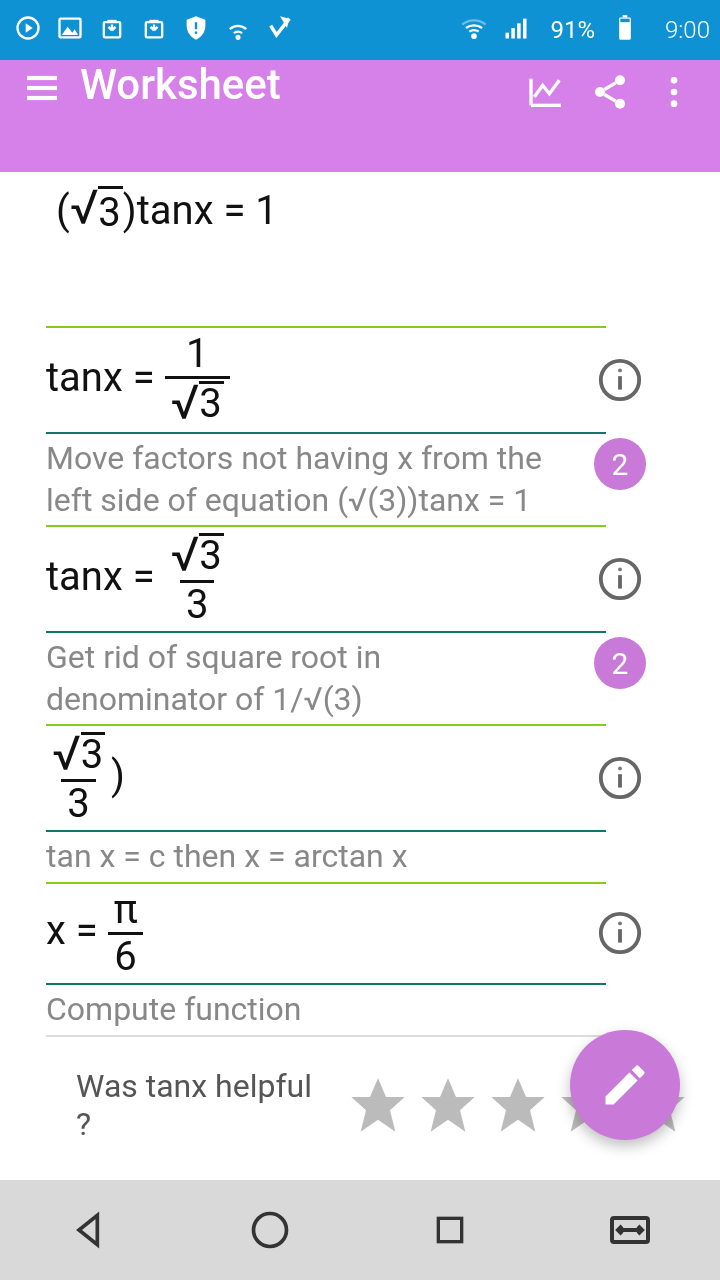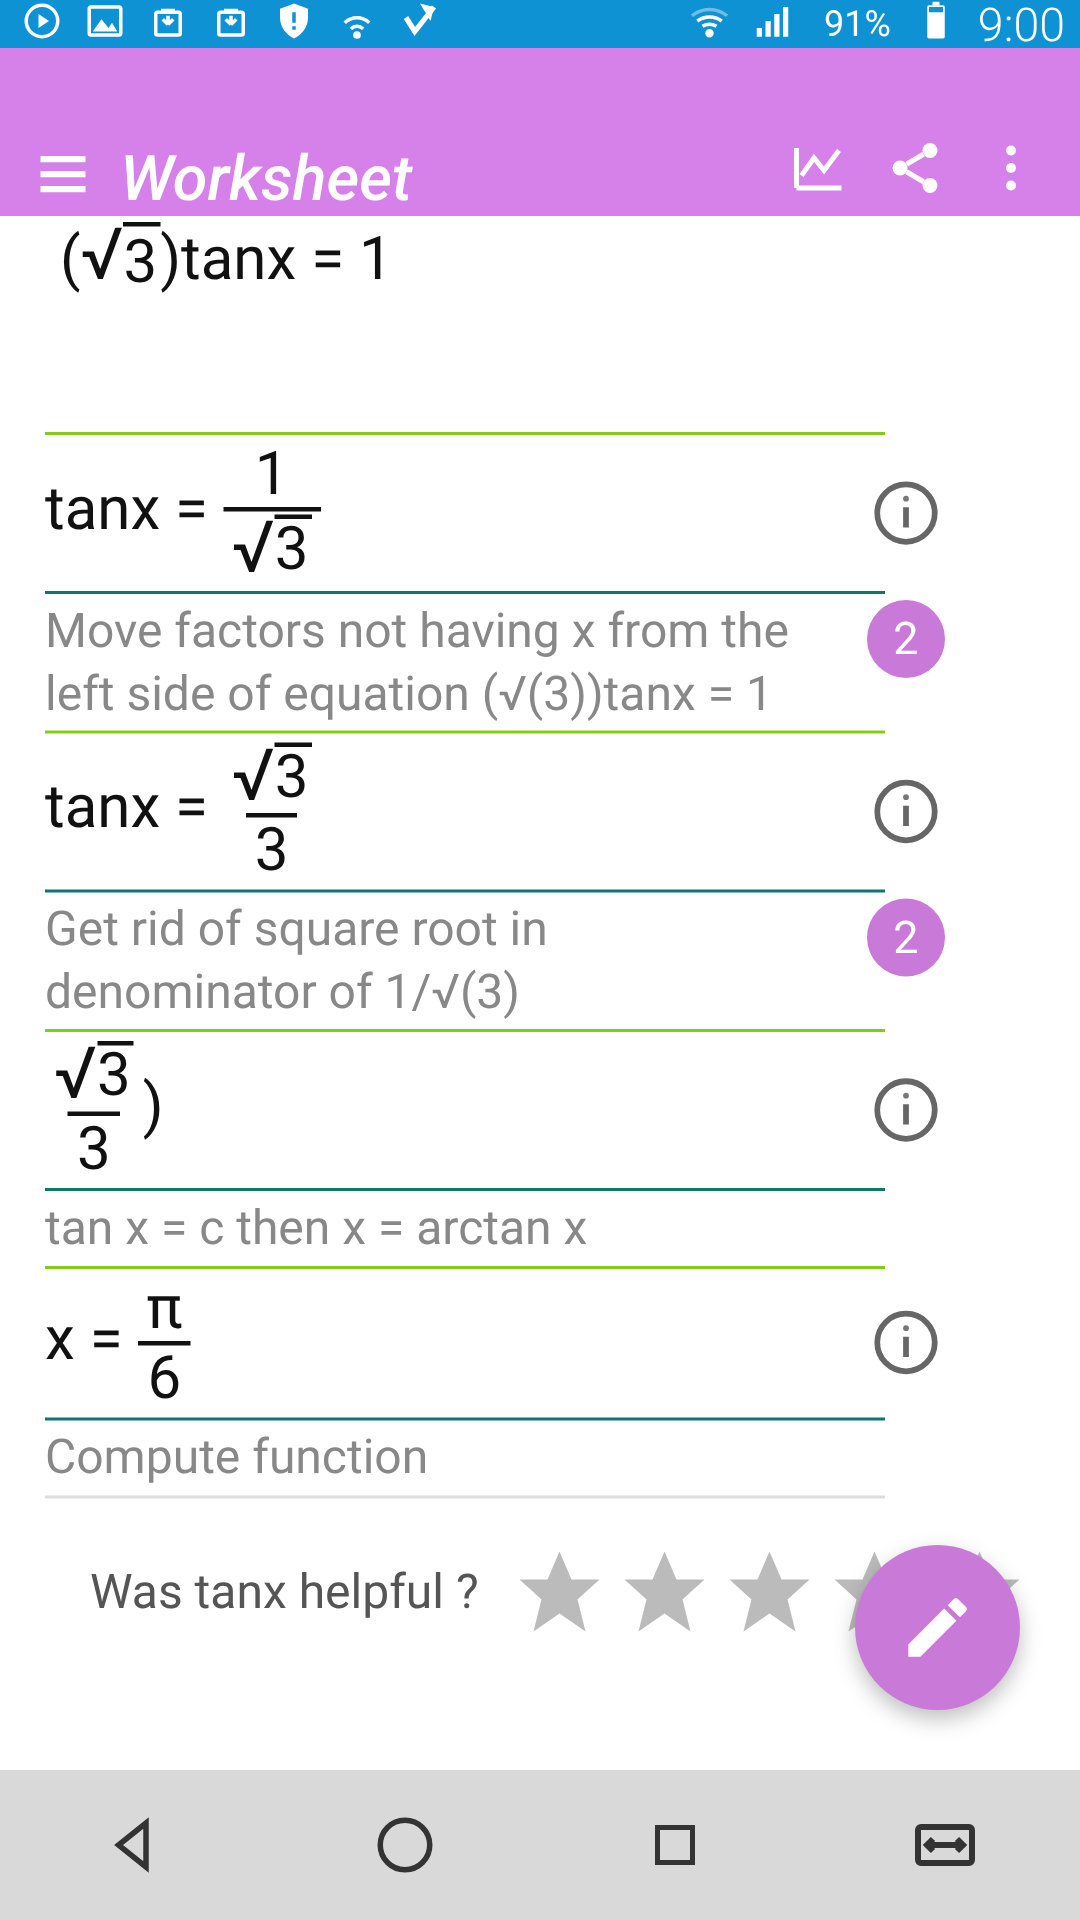"91%" .status-bar { height: 32px -> 60px }
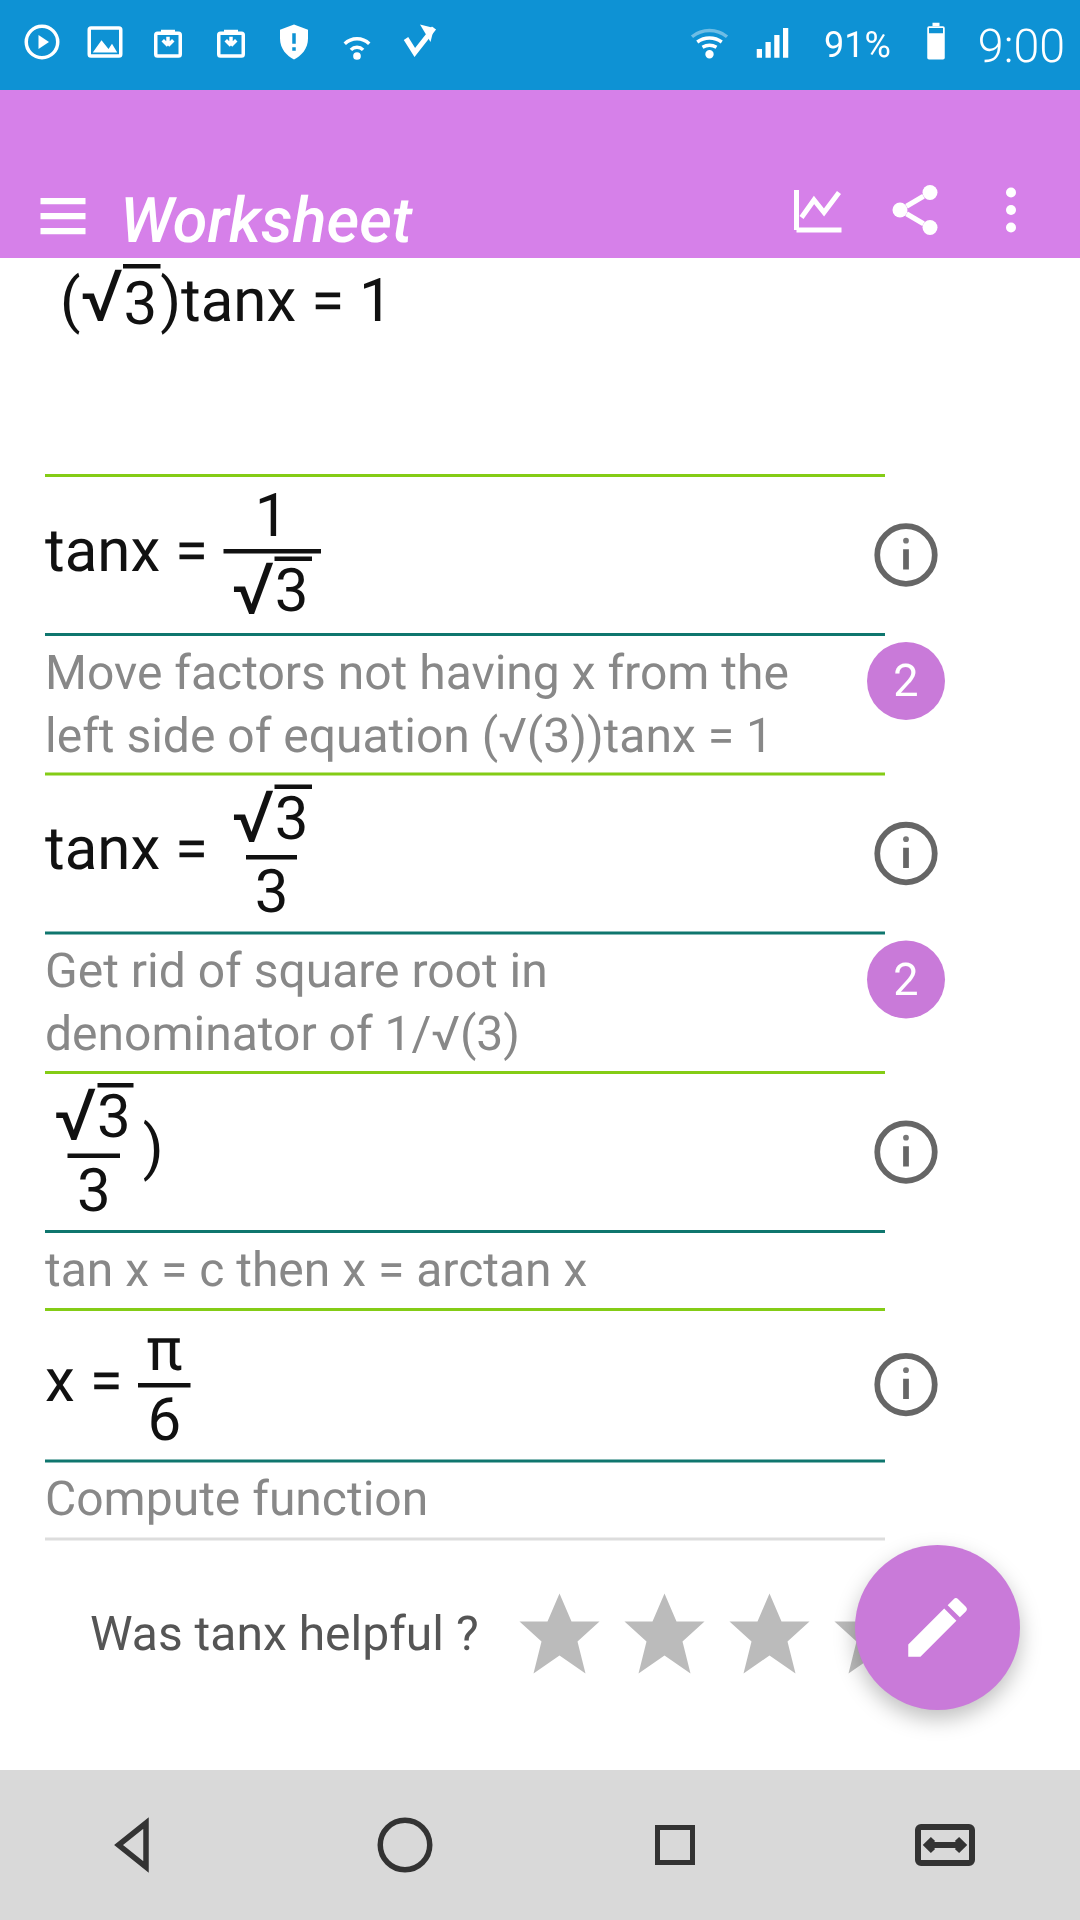"9:00" .status-bar .clock { font-size: 31px -> 24px; margin-left: 0 -> 12px }
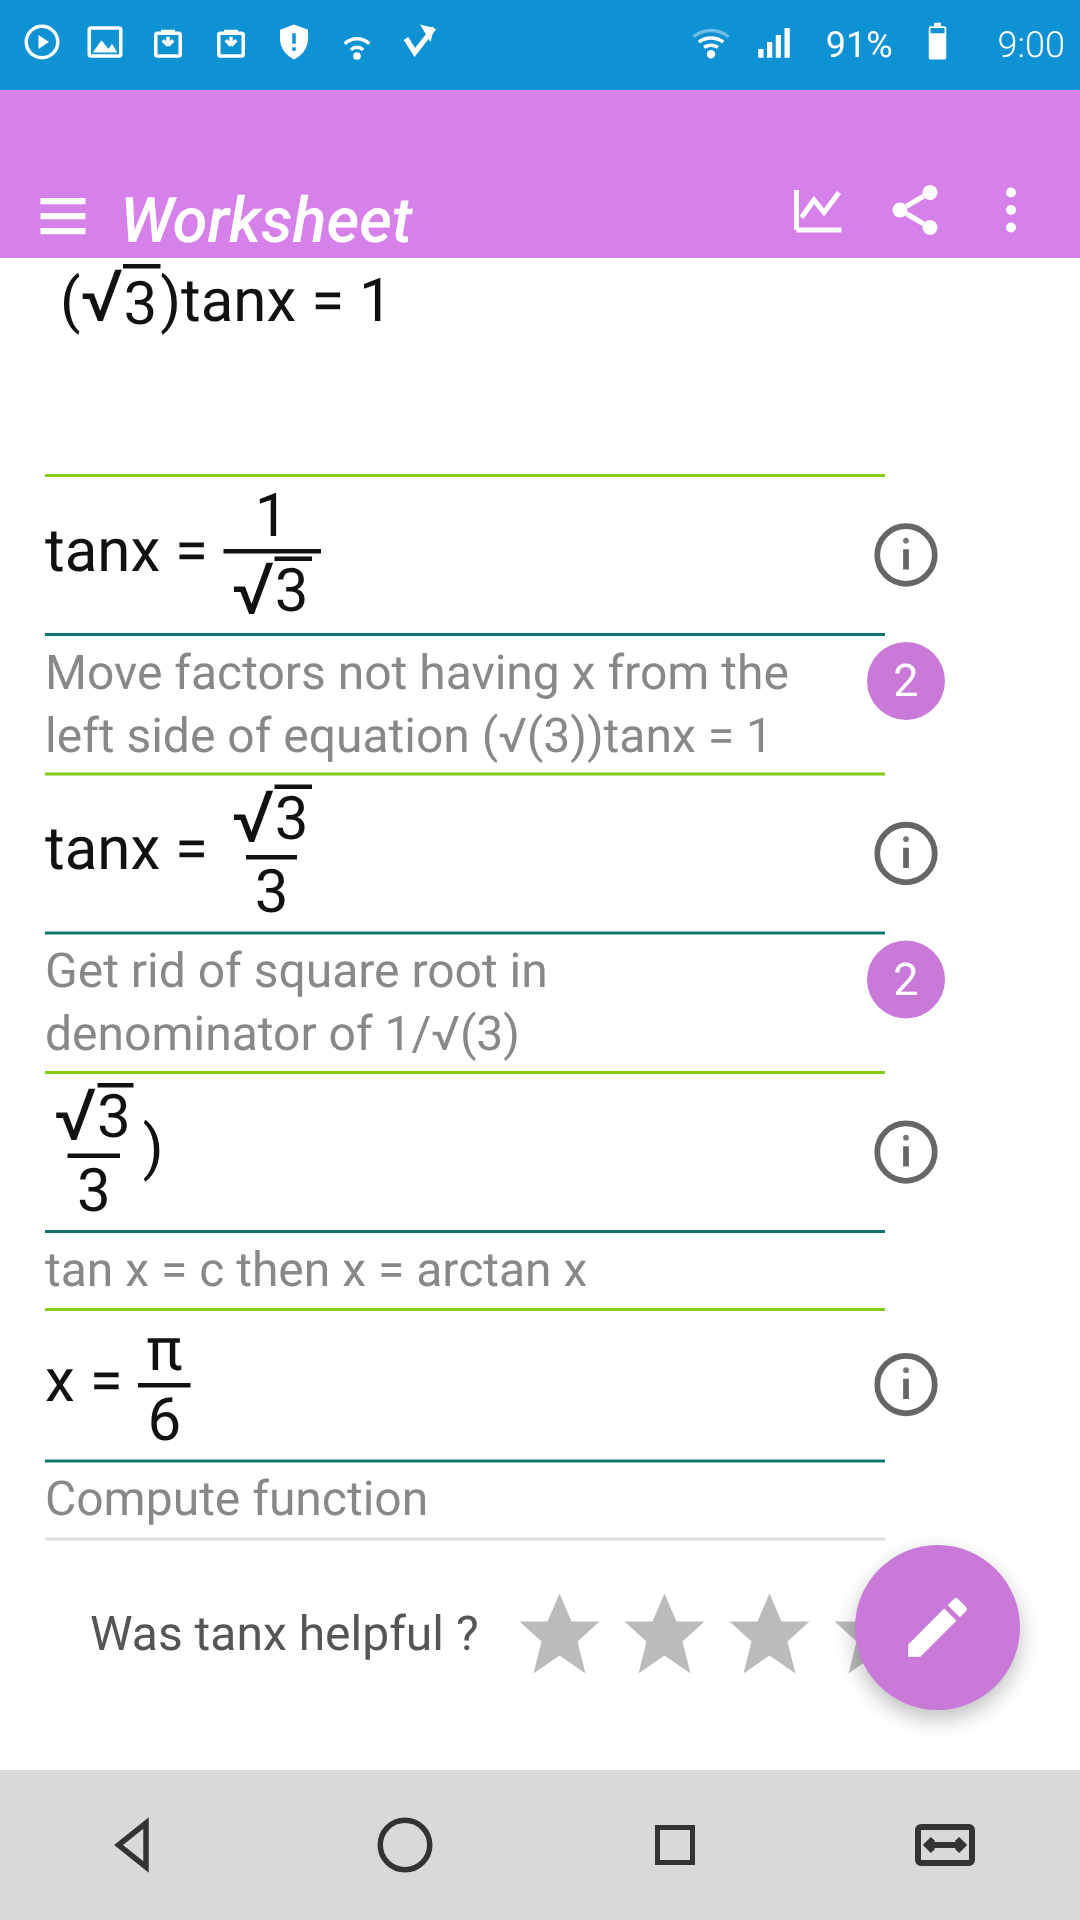"Worksheet" .app-bar { align-items: flex-end -> flex-start; font-style: italic -> none }
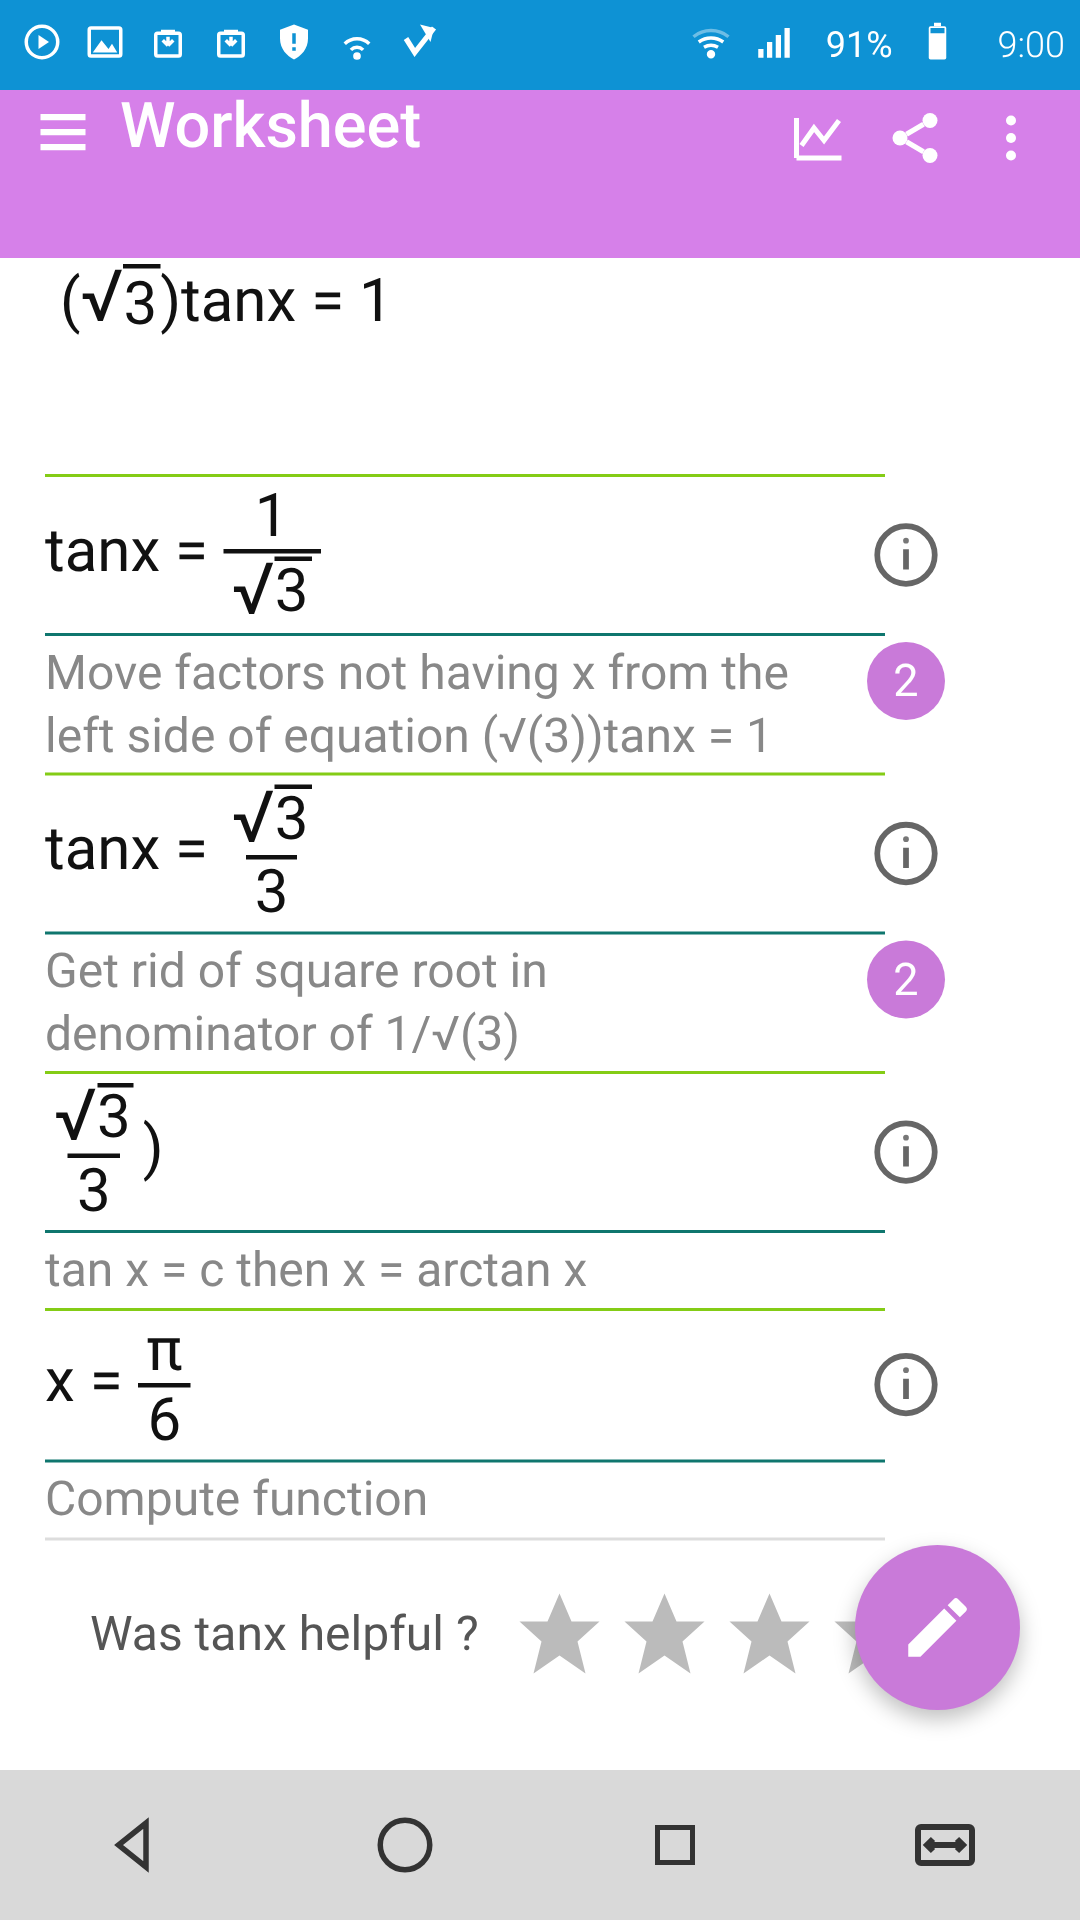"( )tanx = 1" .content { margin-left: none -> 16px; padding: 4px 30px 0 30px -> 14px 30px 0 30px }
